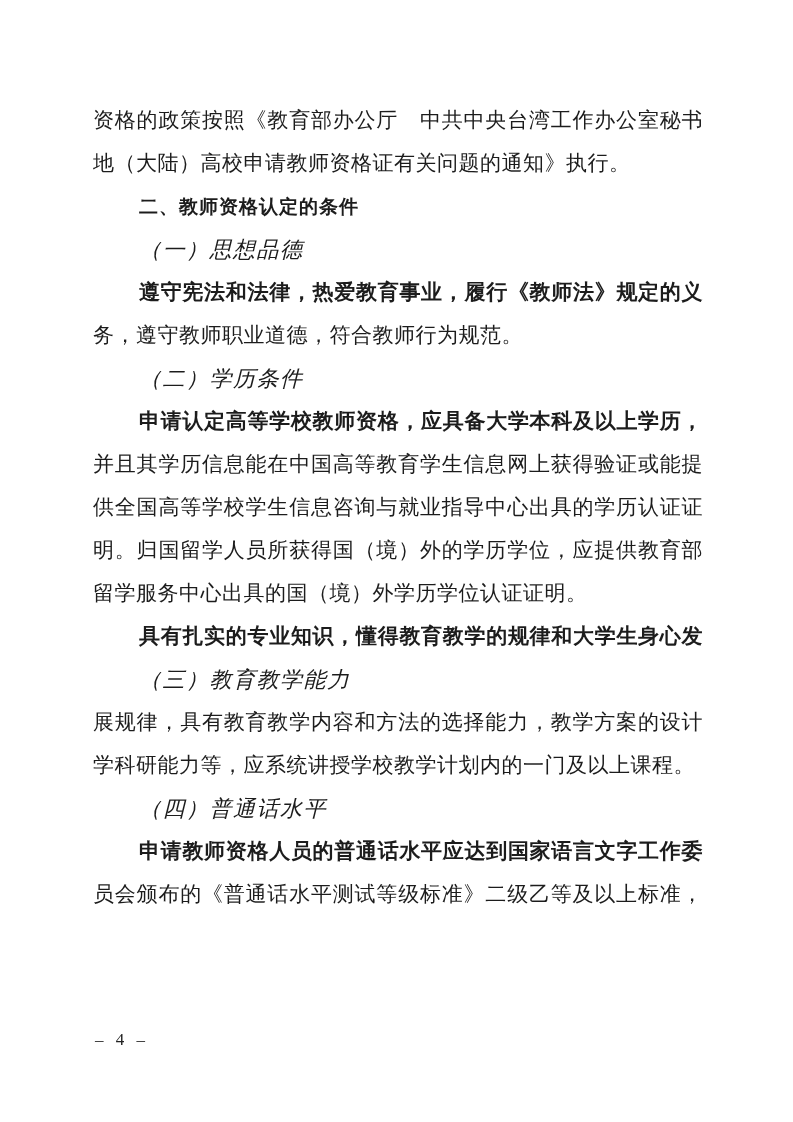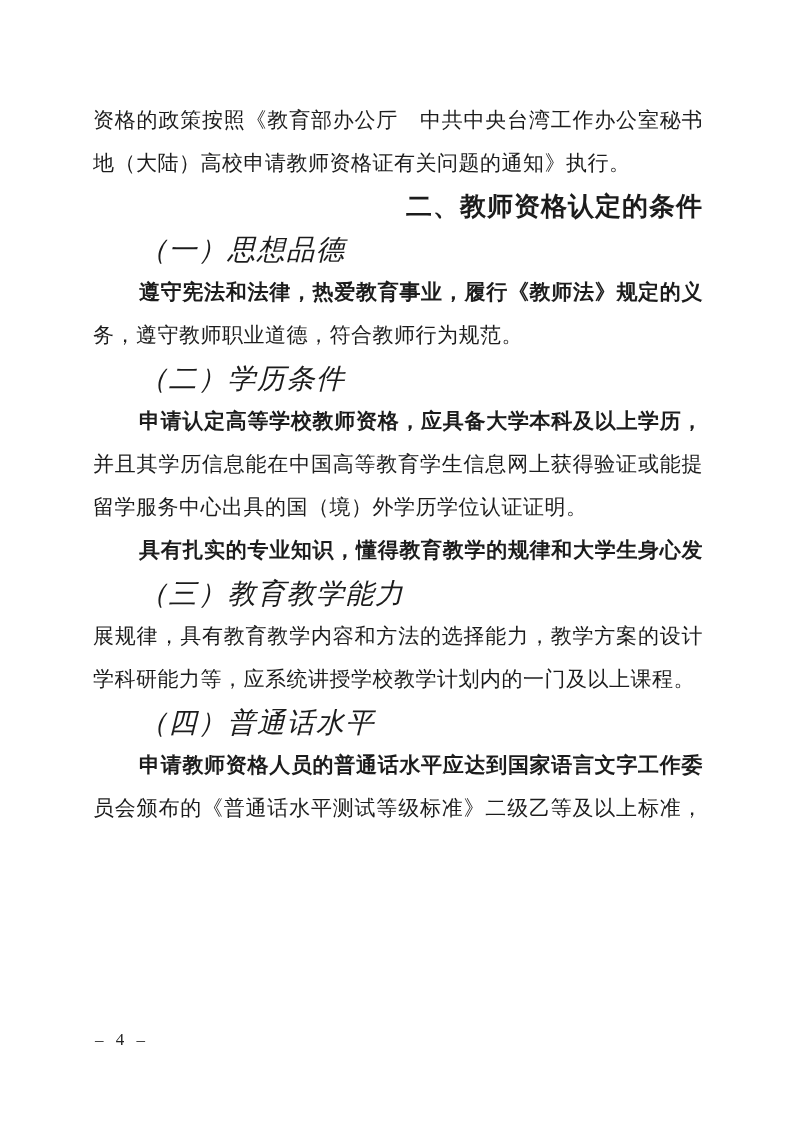"二、教师资格认定的条件" .h1 { font-size: 26px -> 19px; text-align: right -> none }
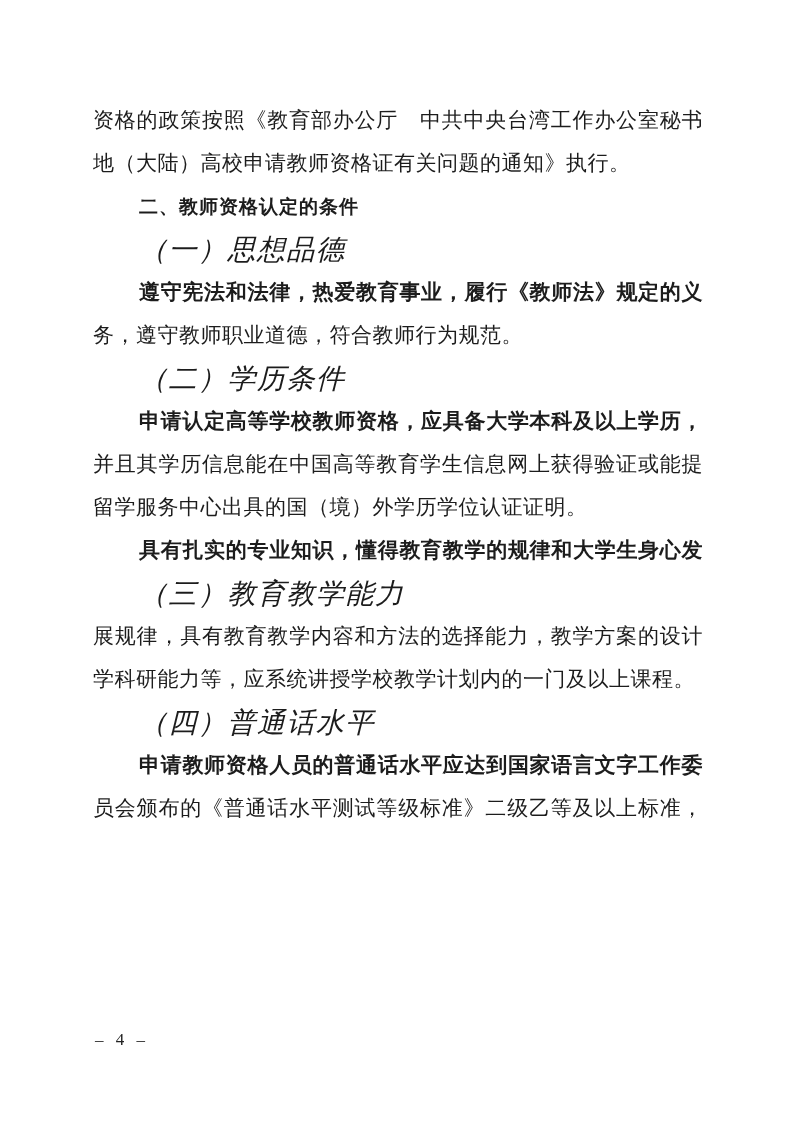"（一）思想品德" .h2 { font-size: 28px -> 22px }
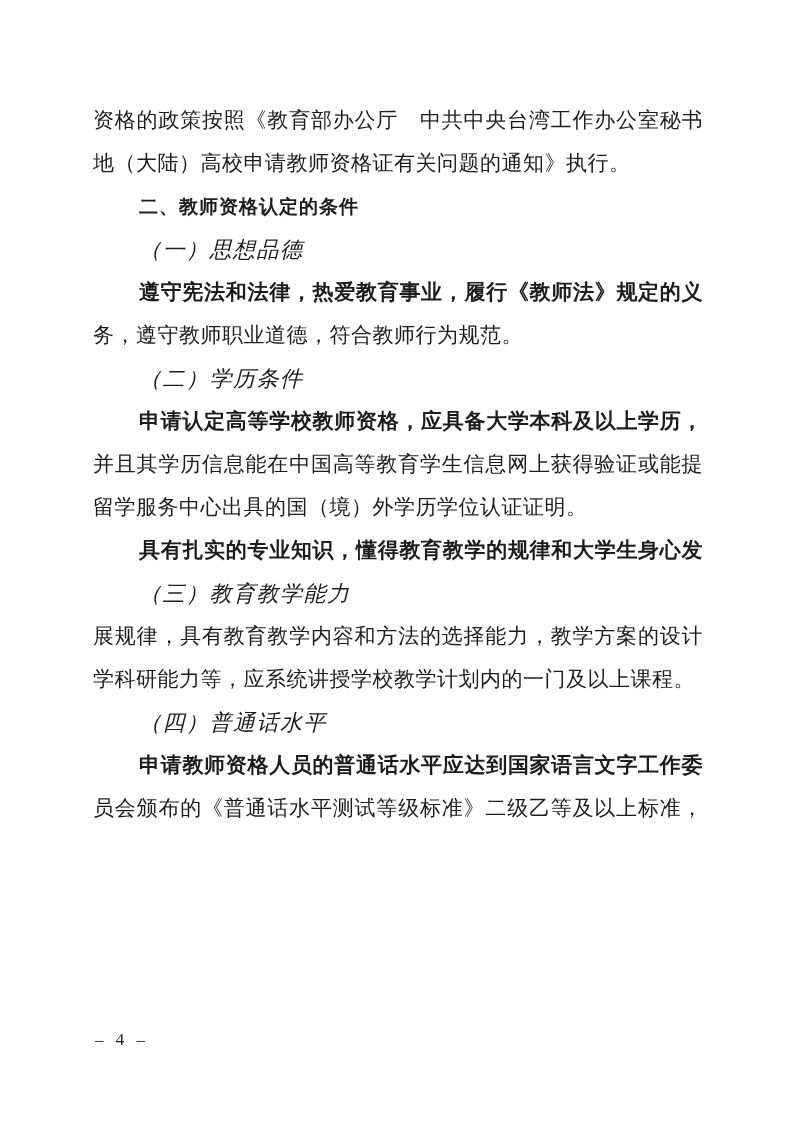"供全国高等学校学生信息咨询与就业指导中心出具的学历认证证" div.ln { html: none -> <div>供全国高等学校学生信息咨询与就业指导中心出具的学历认证证</div> }
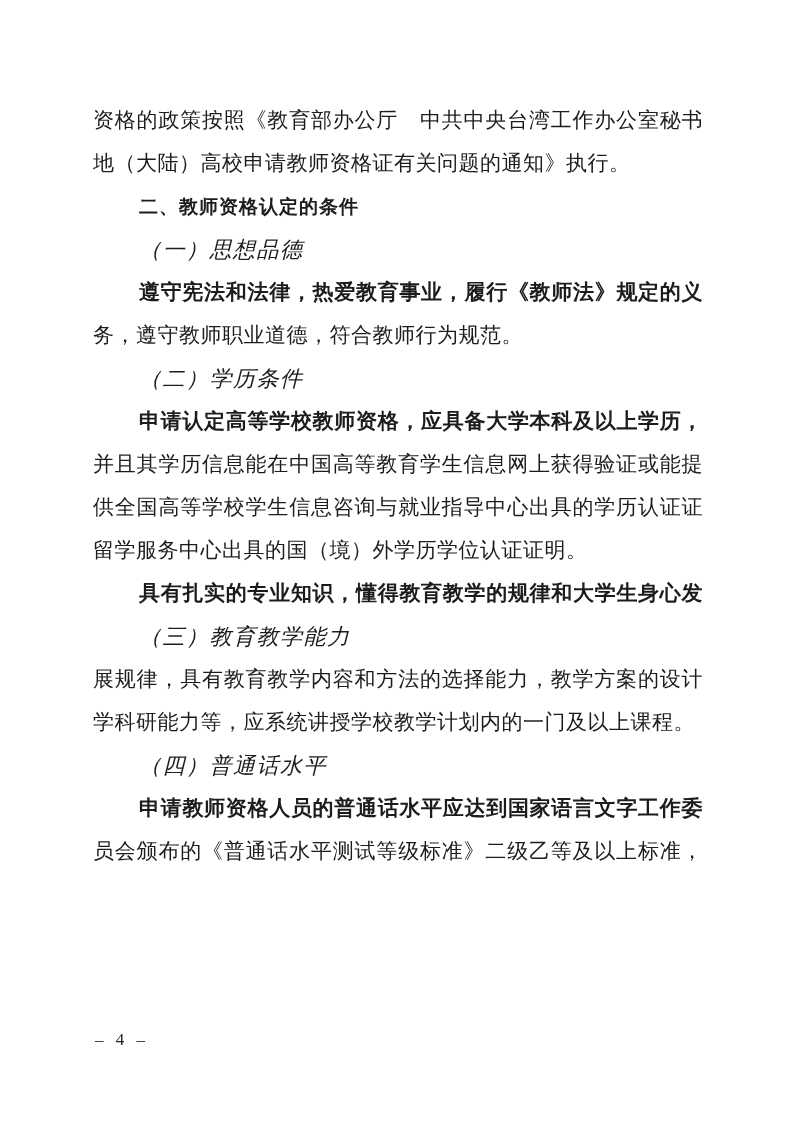"明。归国留学人员所获得国（境）外的学历学位，应提供教育部" div.ln { html: none -> <div>明。归国留学人员所获得国（境）外的学历学位，应提供教育部</div> }
